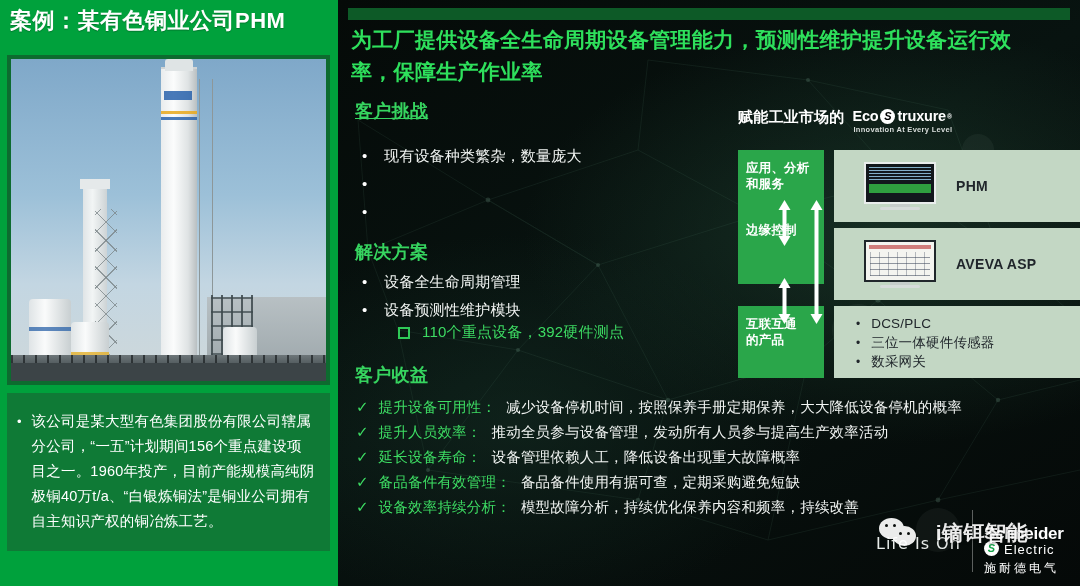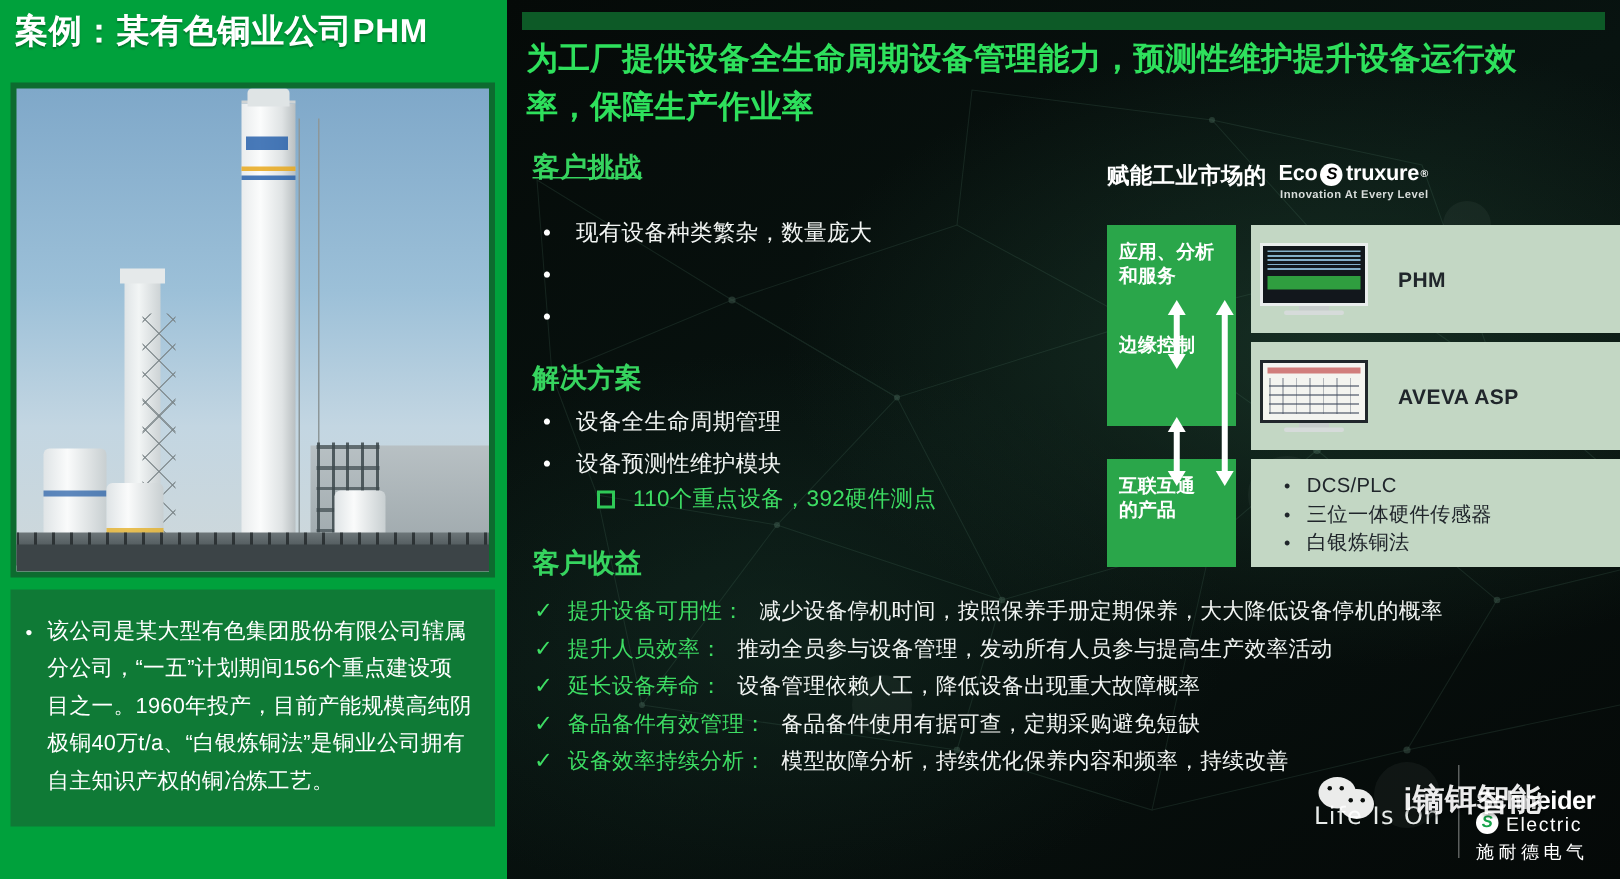"PHM" .box-inner { padding-left: 6px -> 30px }
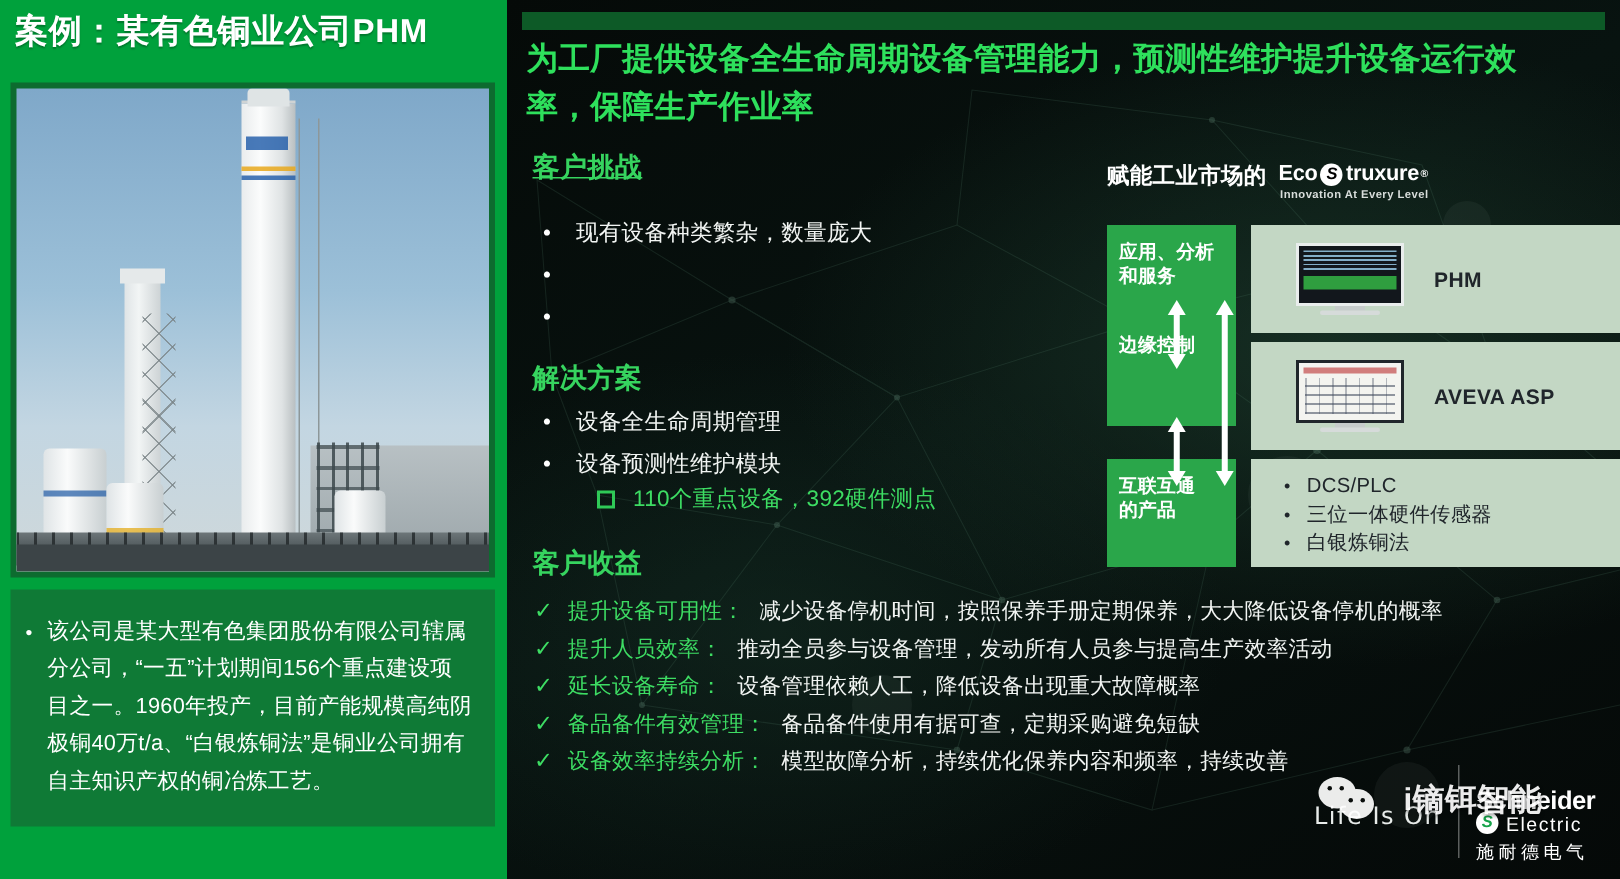"白银炼铜法" span.dtext { text: 白银炼铜法 -> 数采网关 }
